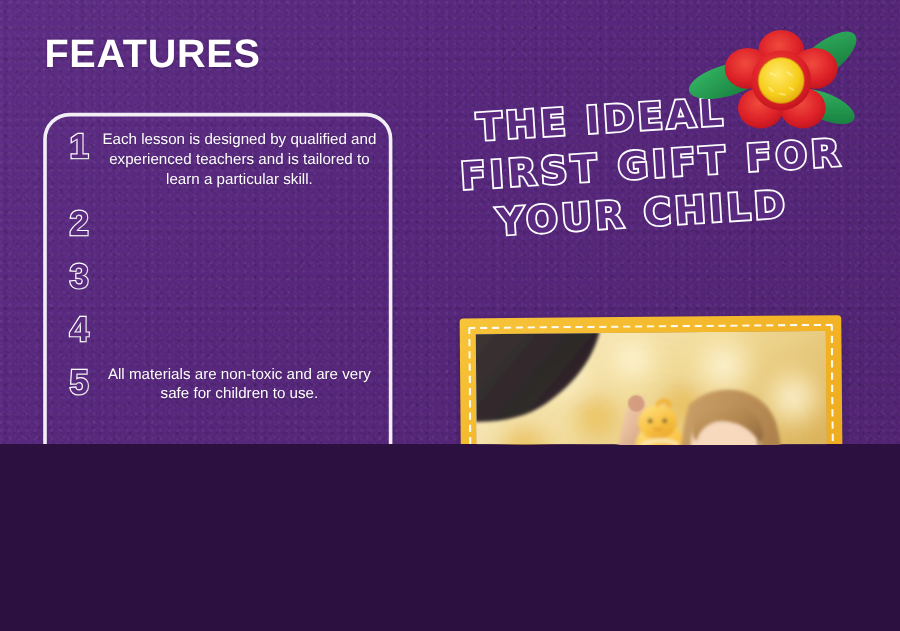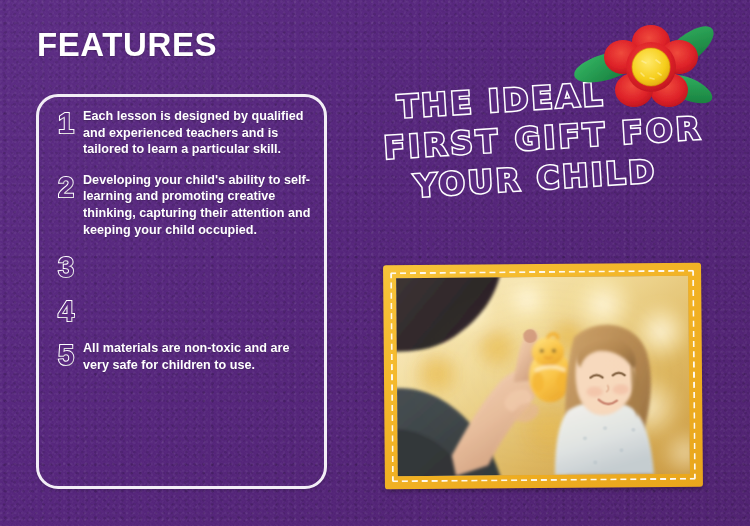"FEATURES" #poster { height: 526px -> 370px }
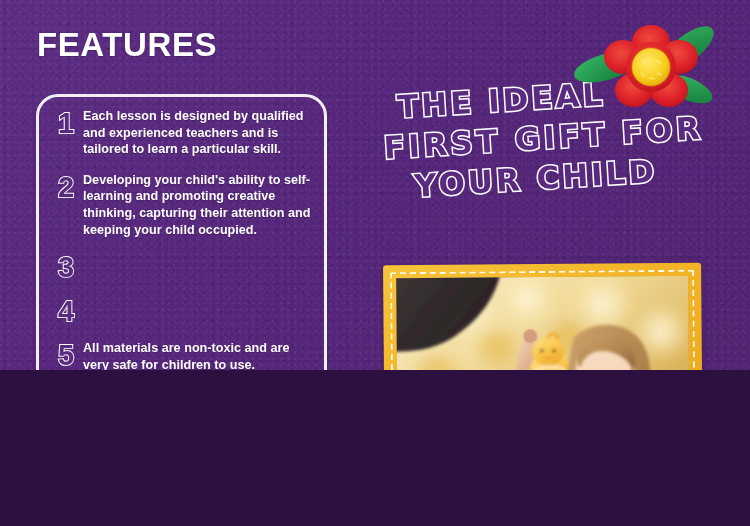"Each lesson is designed by" .feature-text { font-weight: bold -> normal; text-align: none -> center }
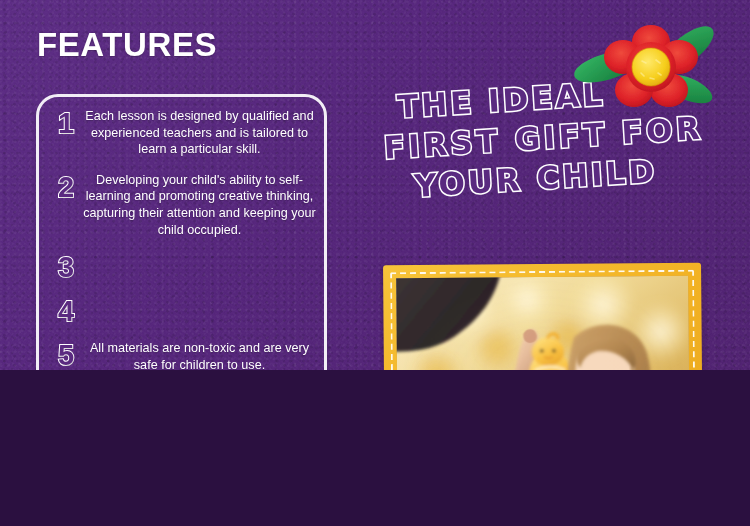"Developing your child's ability to" div.feature-text { html: <div>Developing your child's ability to self-learning and promoting creative thinking, capturing their attention and keeping your child occupied.</div> -> none }
